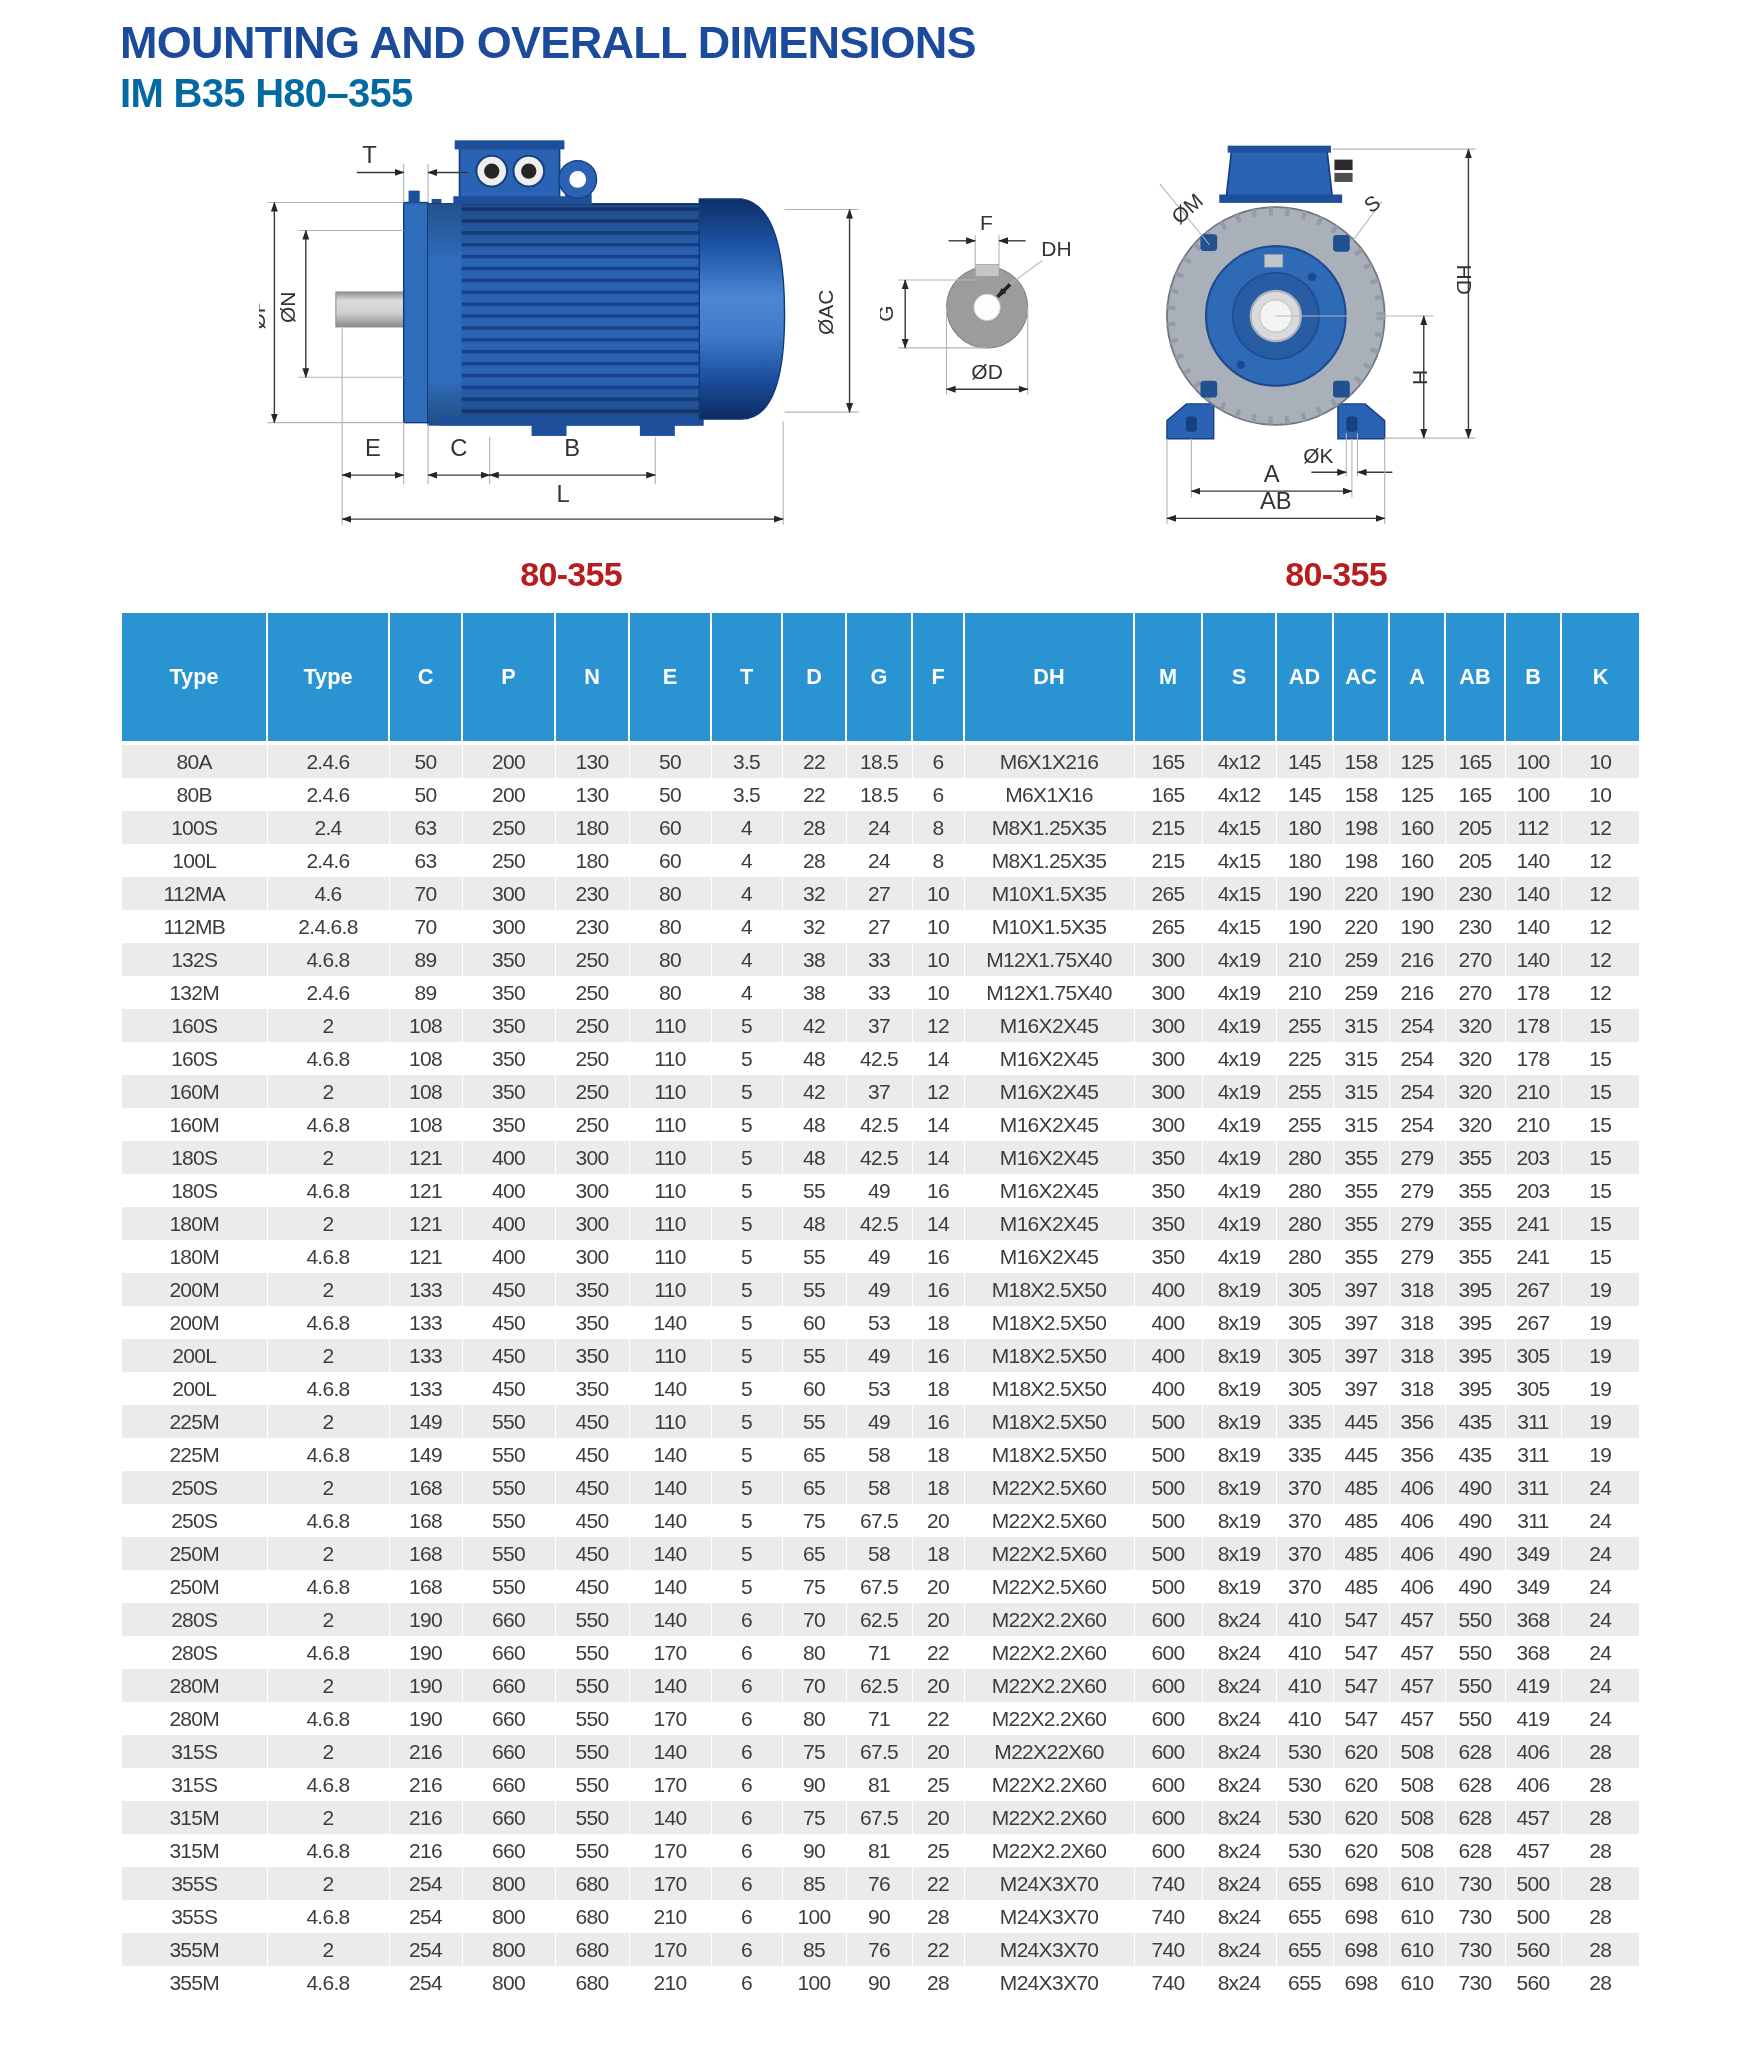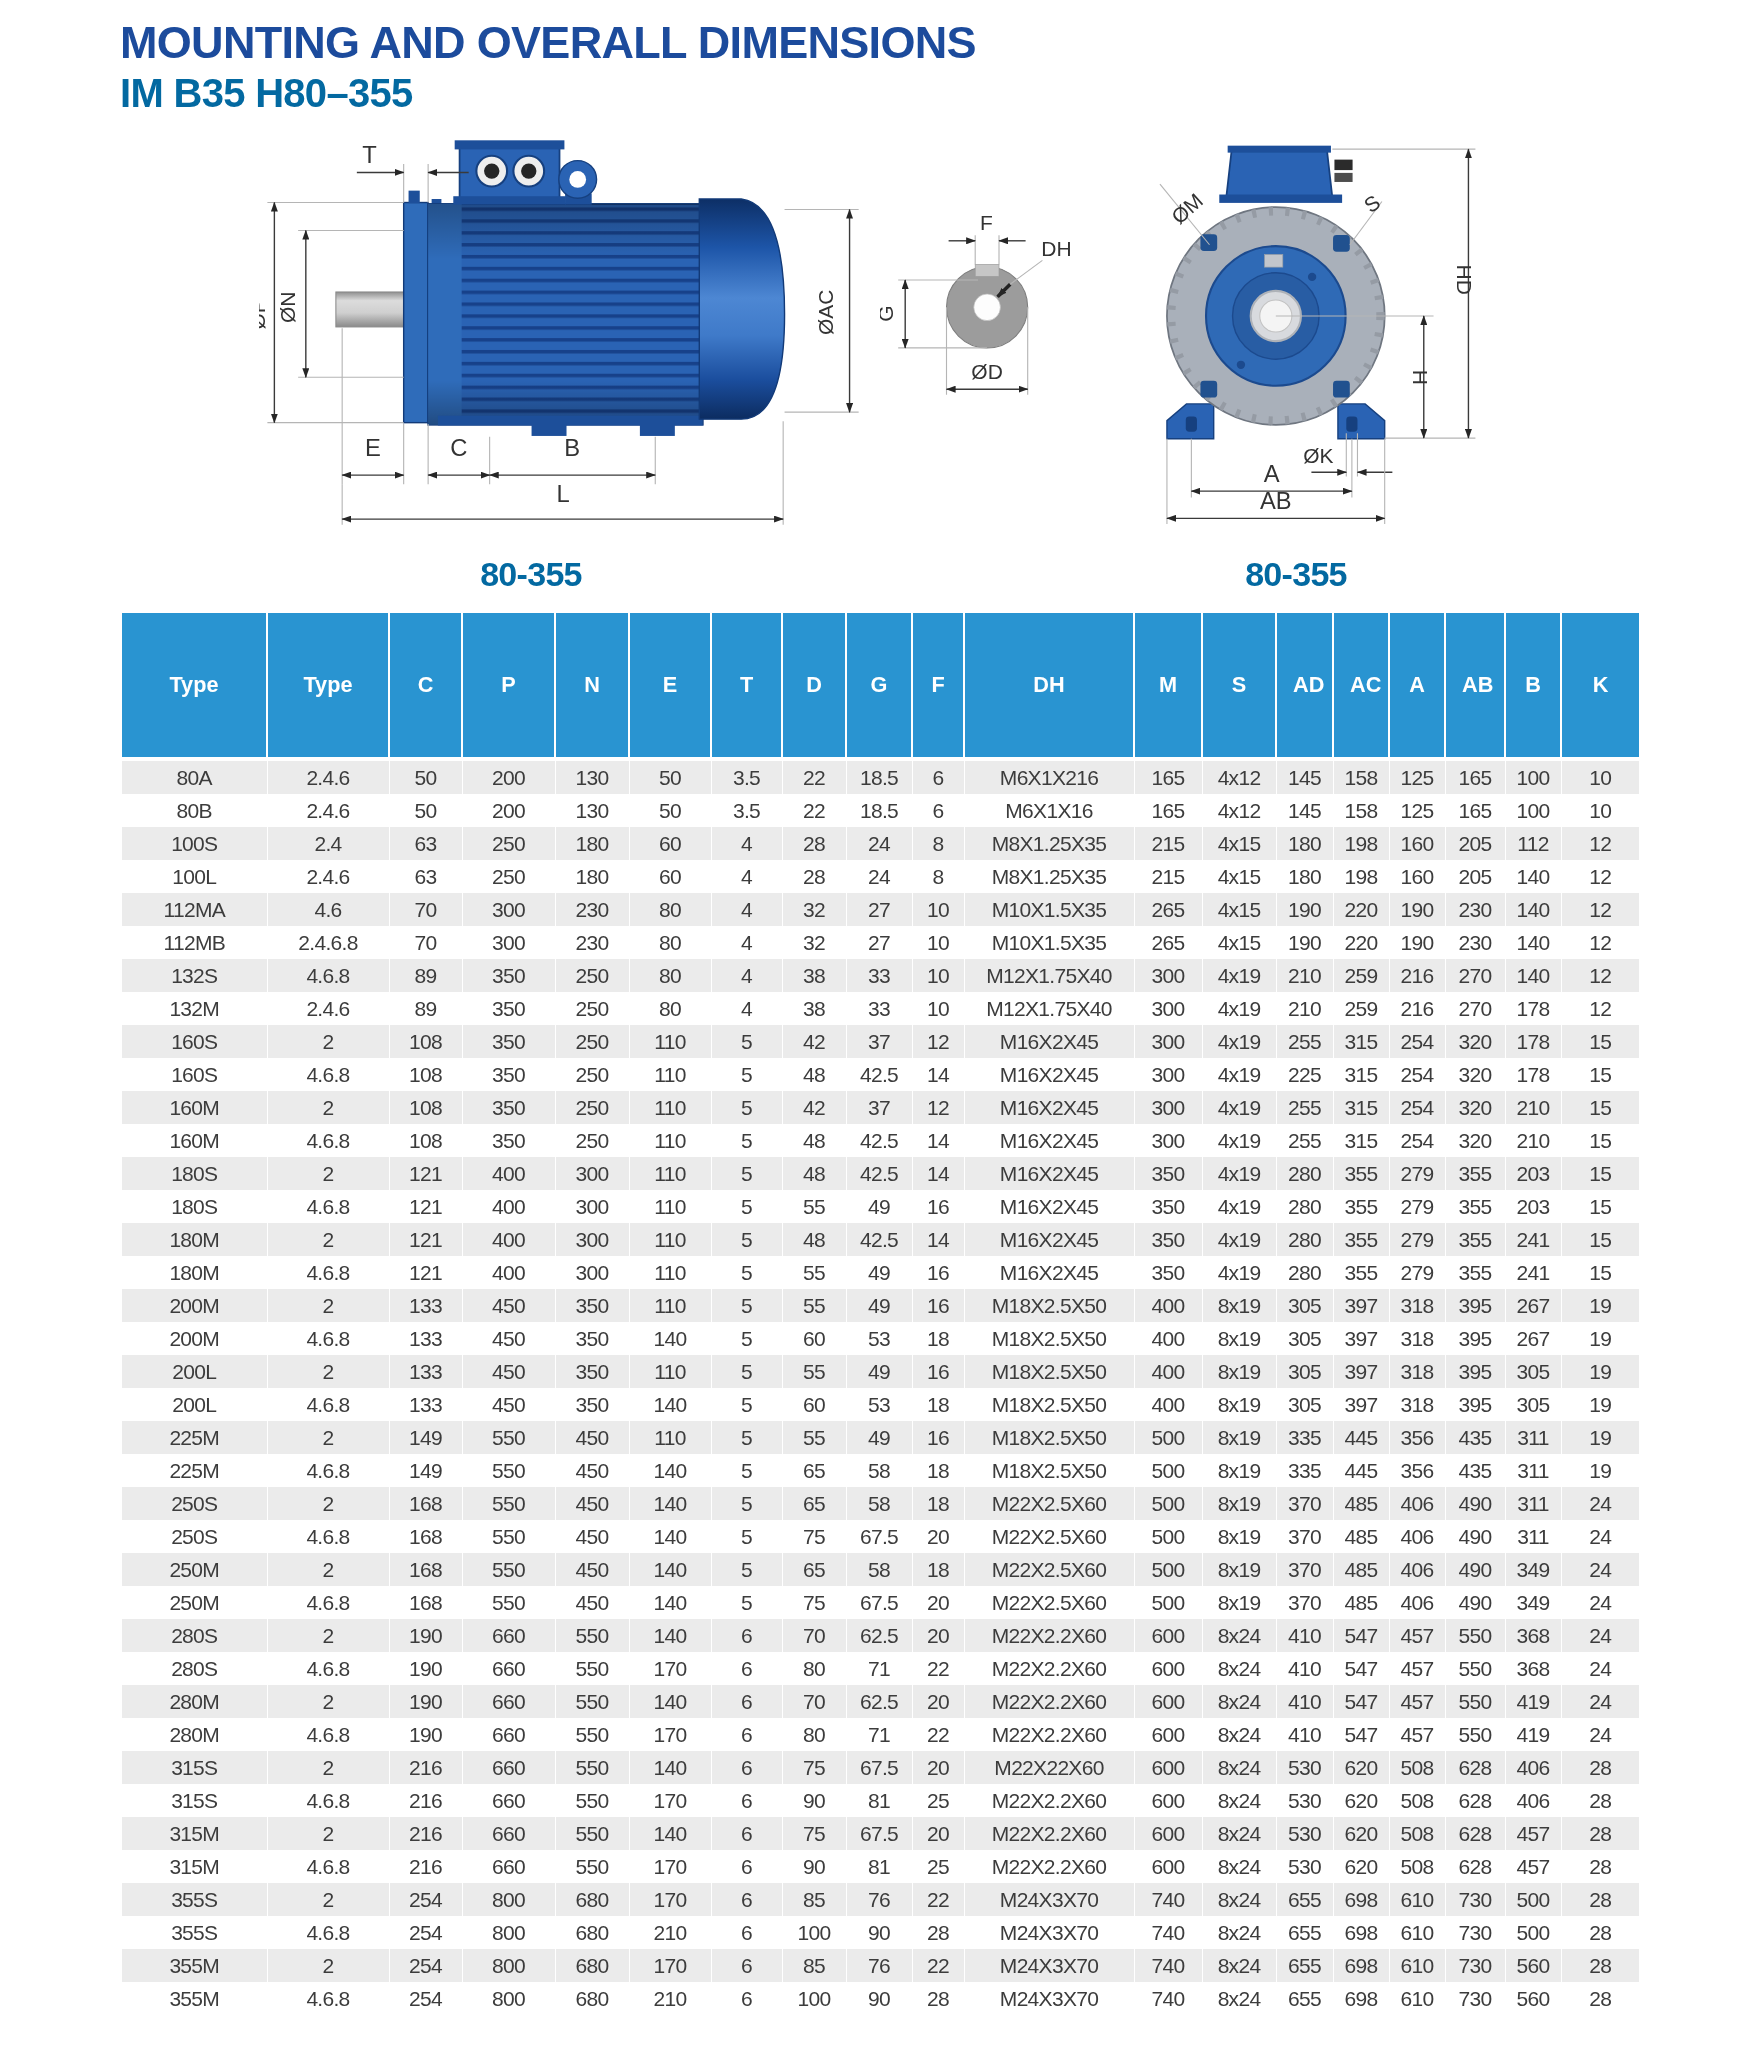"80-355" .caption { color: #0369a1 -> #b91c1c; text-align: center -> right }
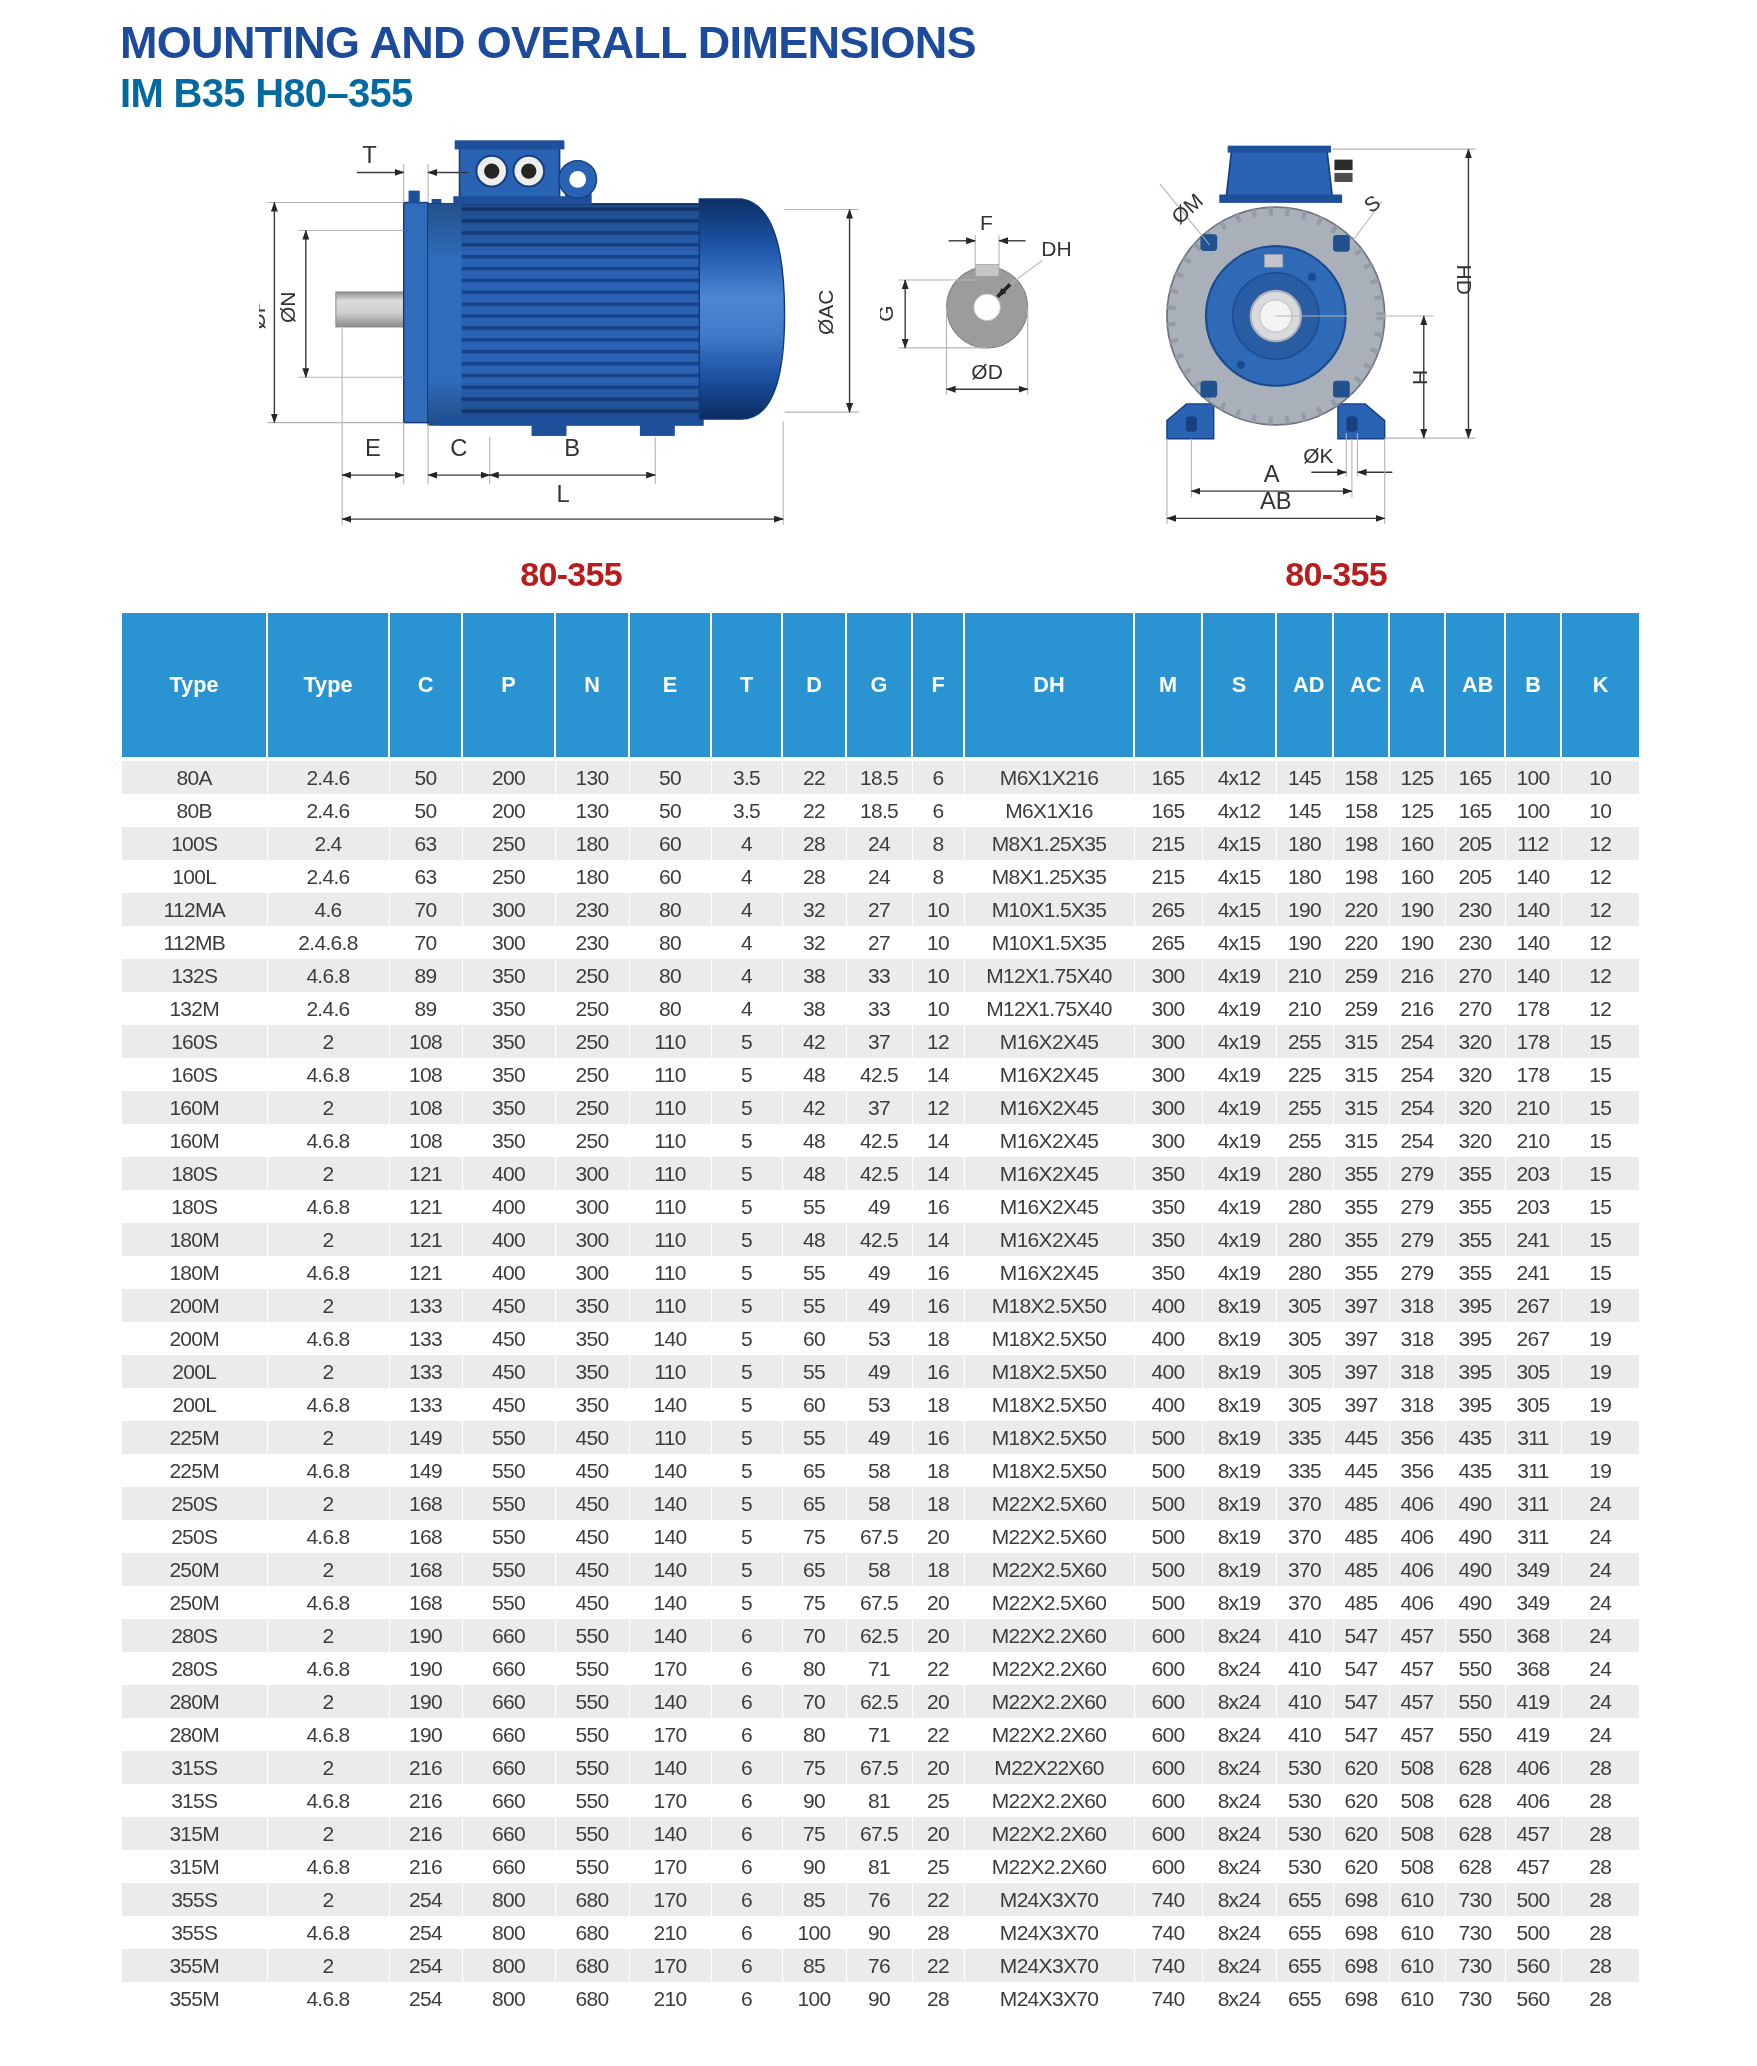"Type" table.dims th { padding: 16px -> 8px }
